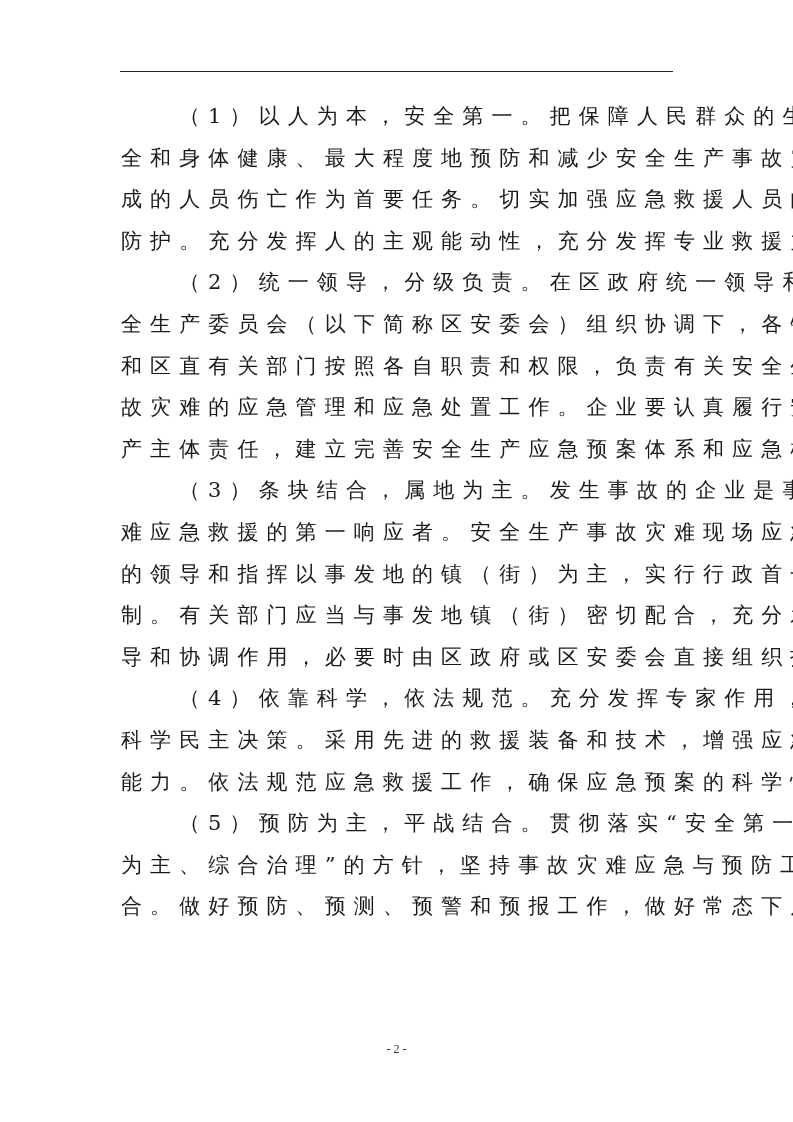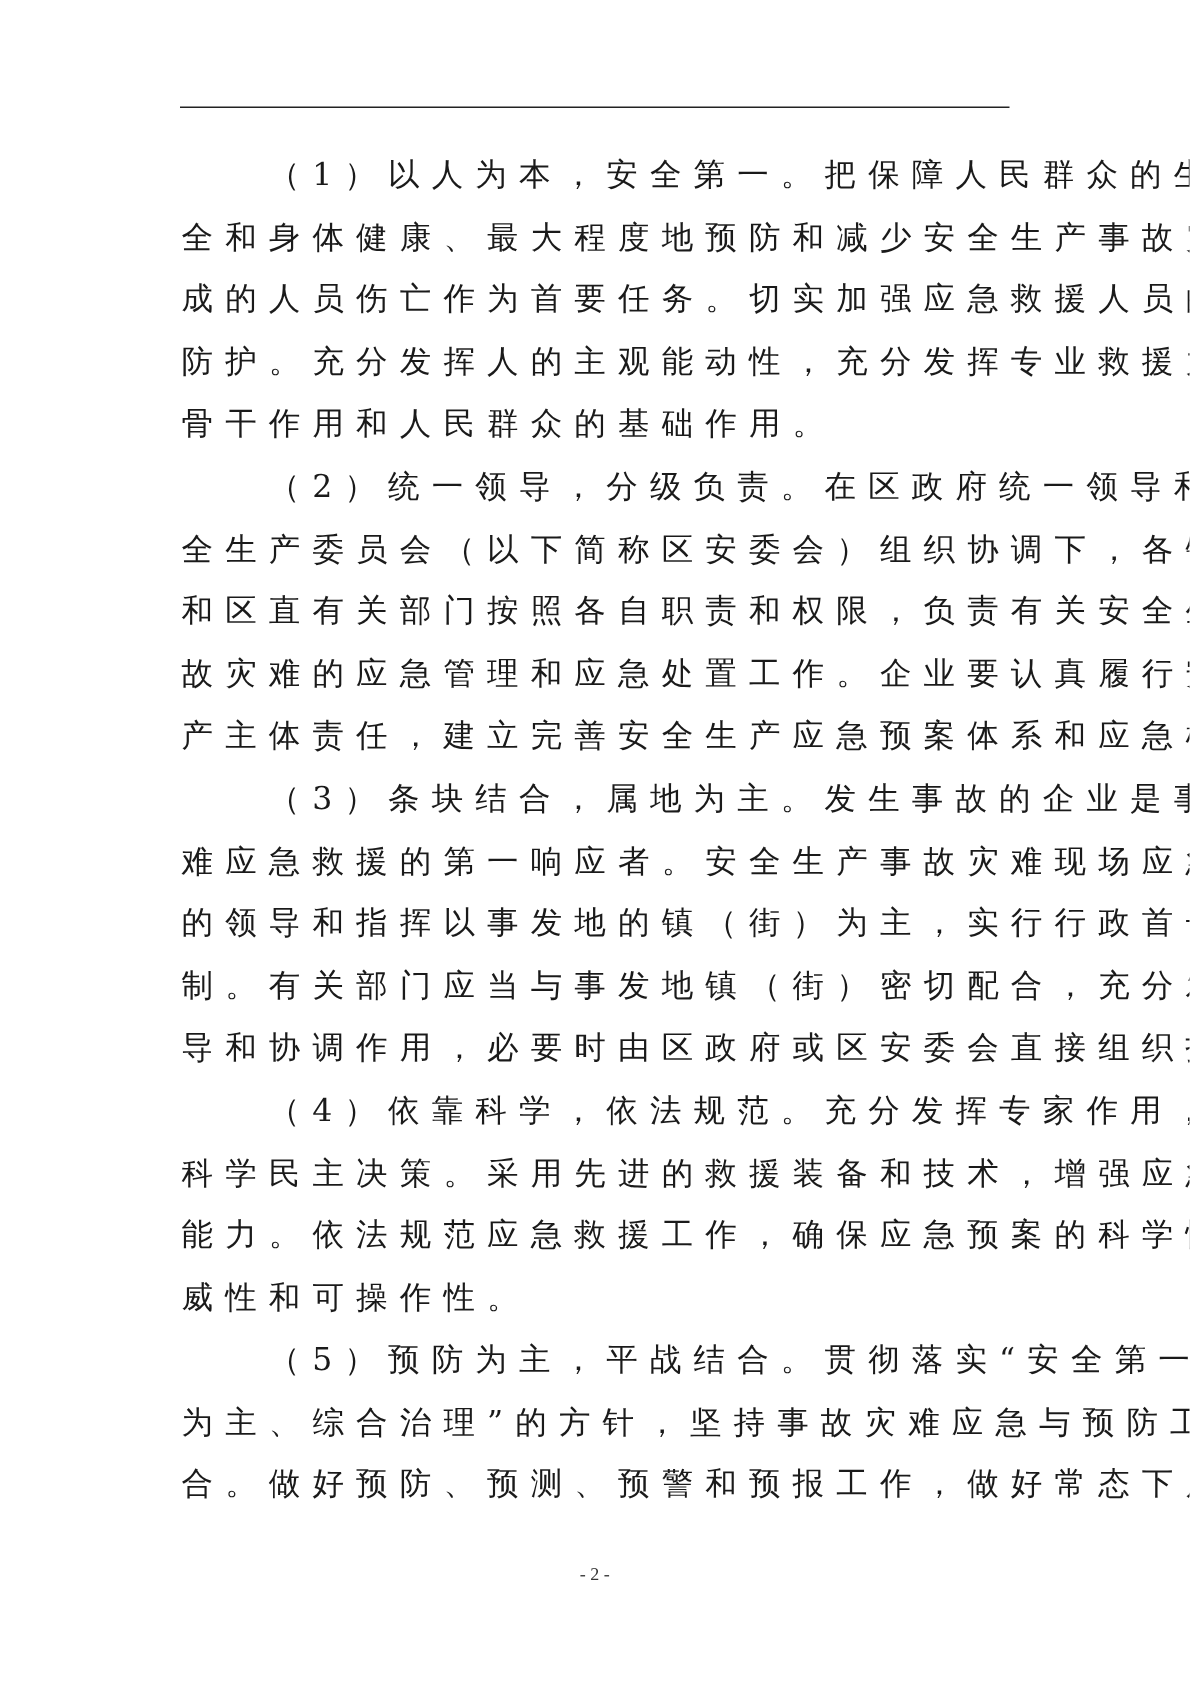"骨干作用和人民群众的基础作用。" div.line { html: <div>骨干作用和人民群众的基础作用。</div> -> none }
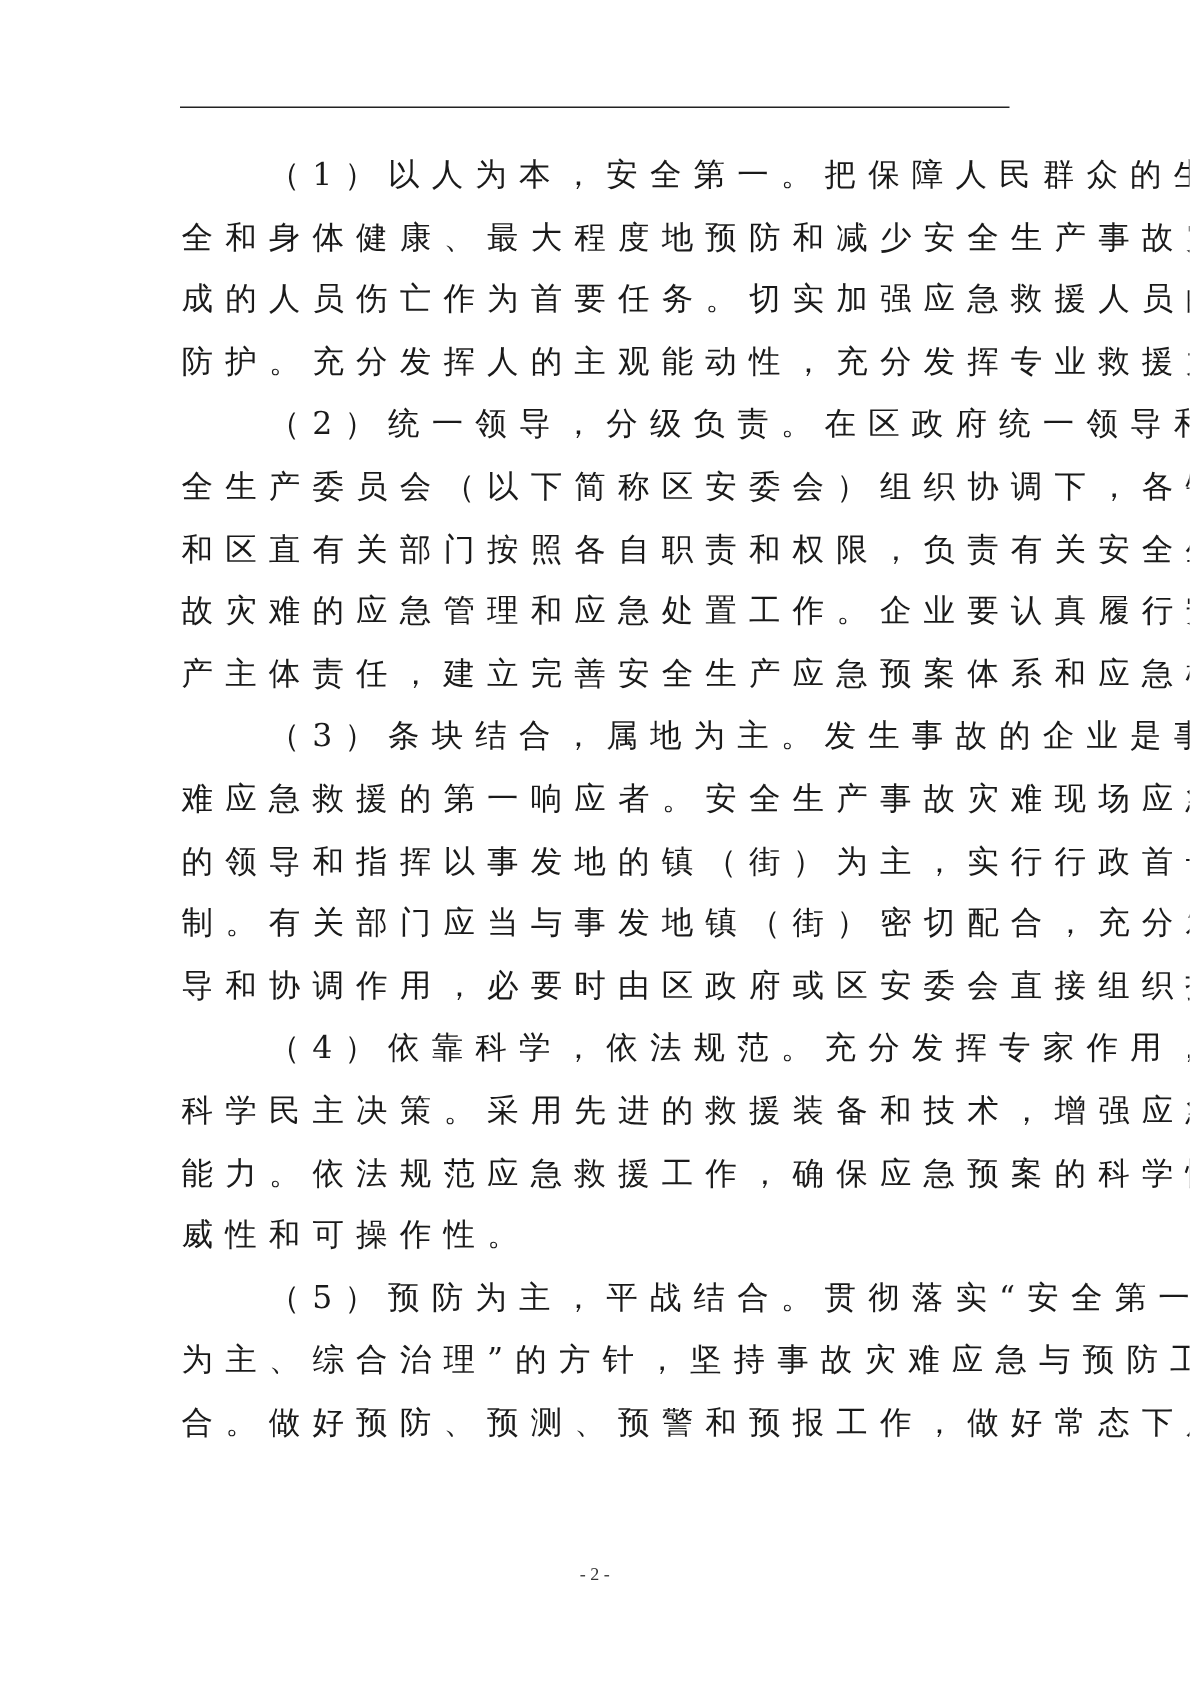"威性和可操作性。" div.line { html: <div>威性和可操作性。</div> -> none }
